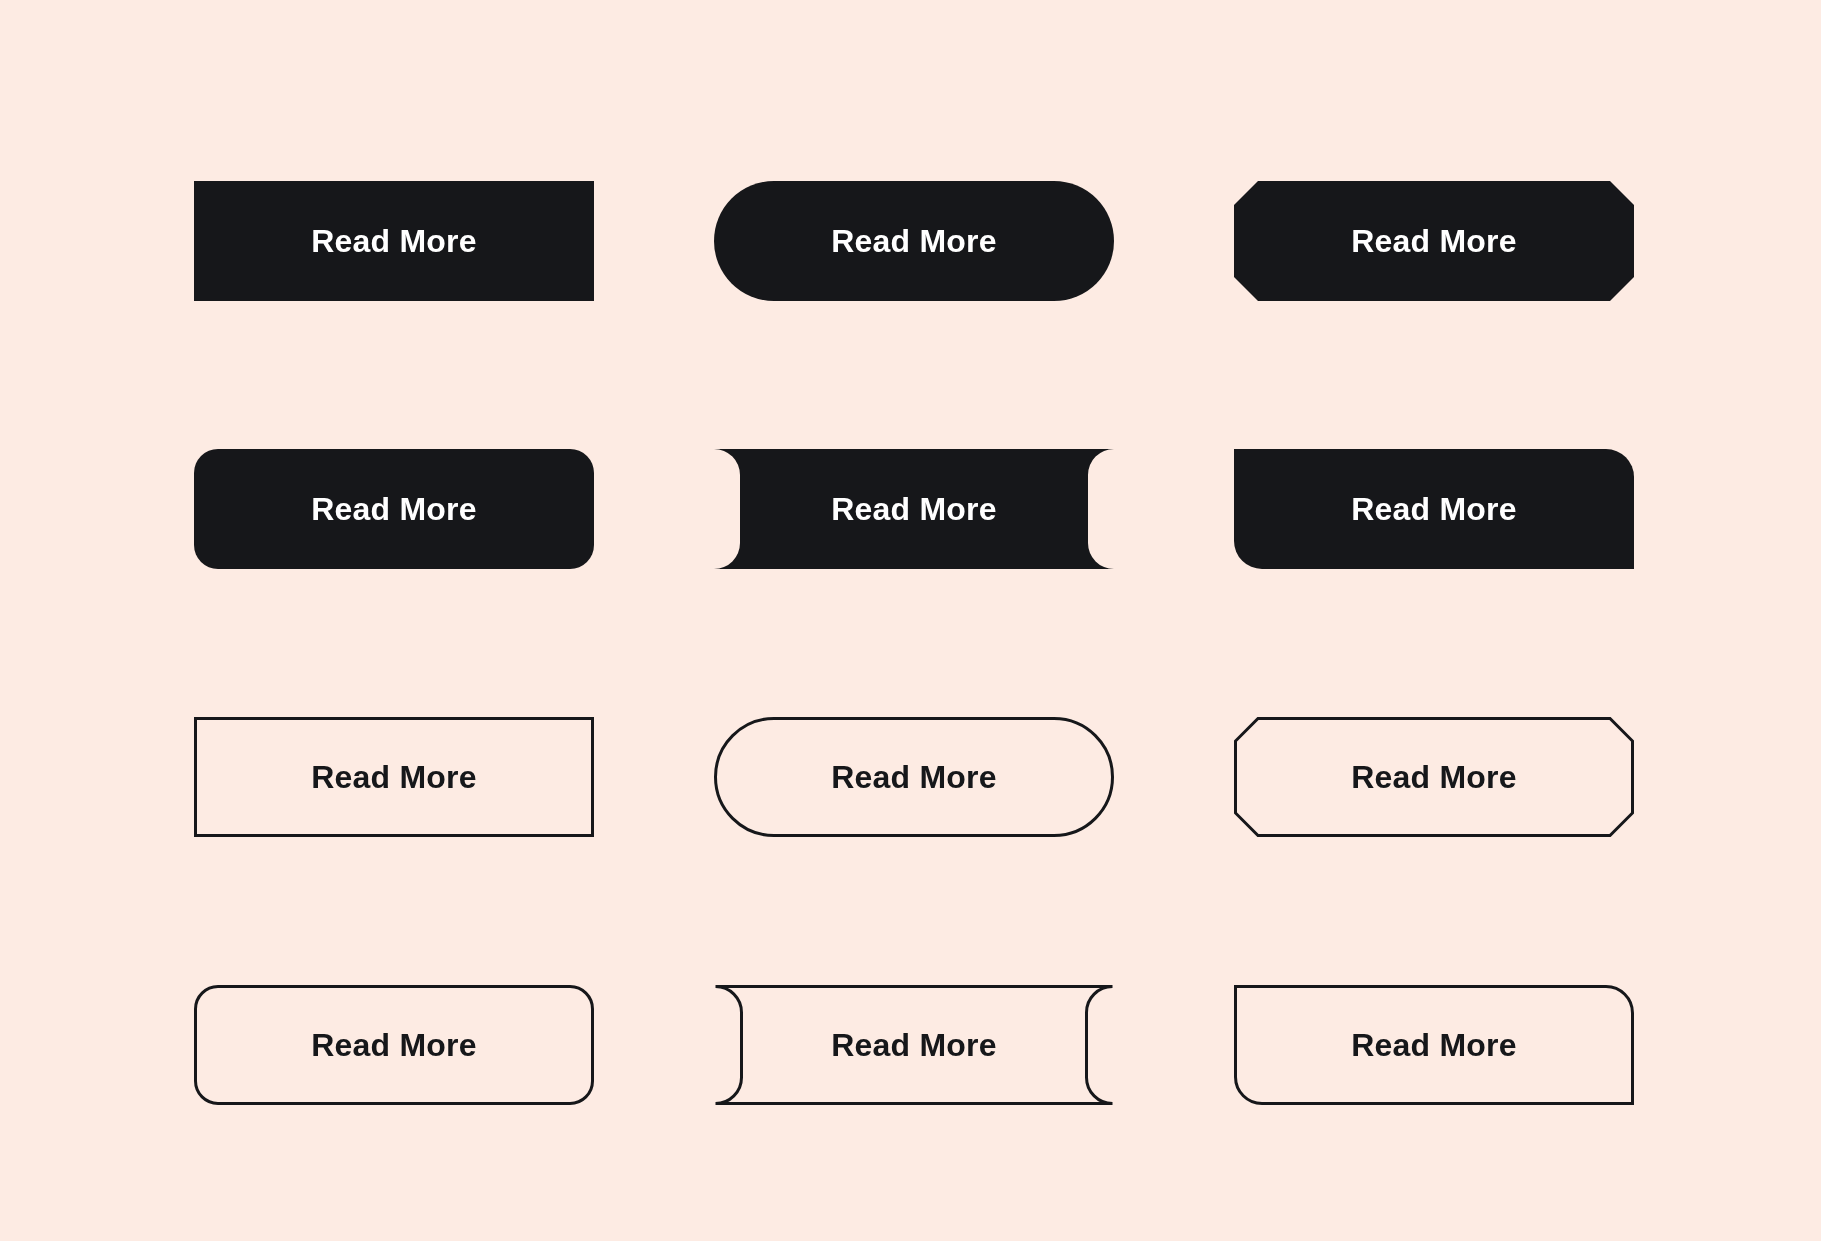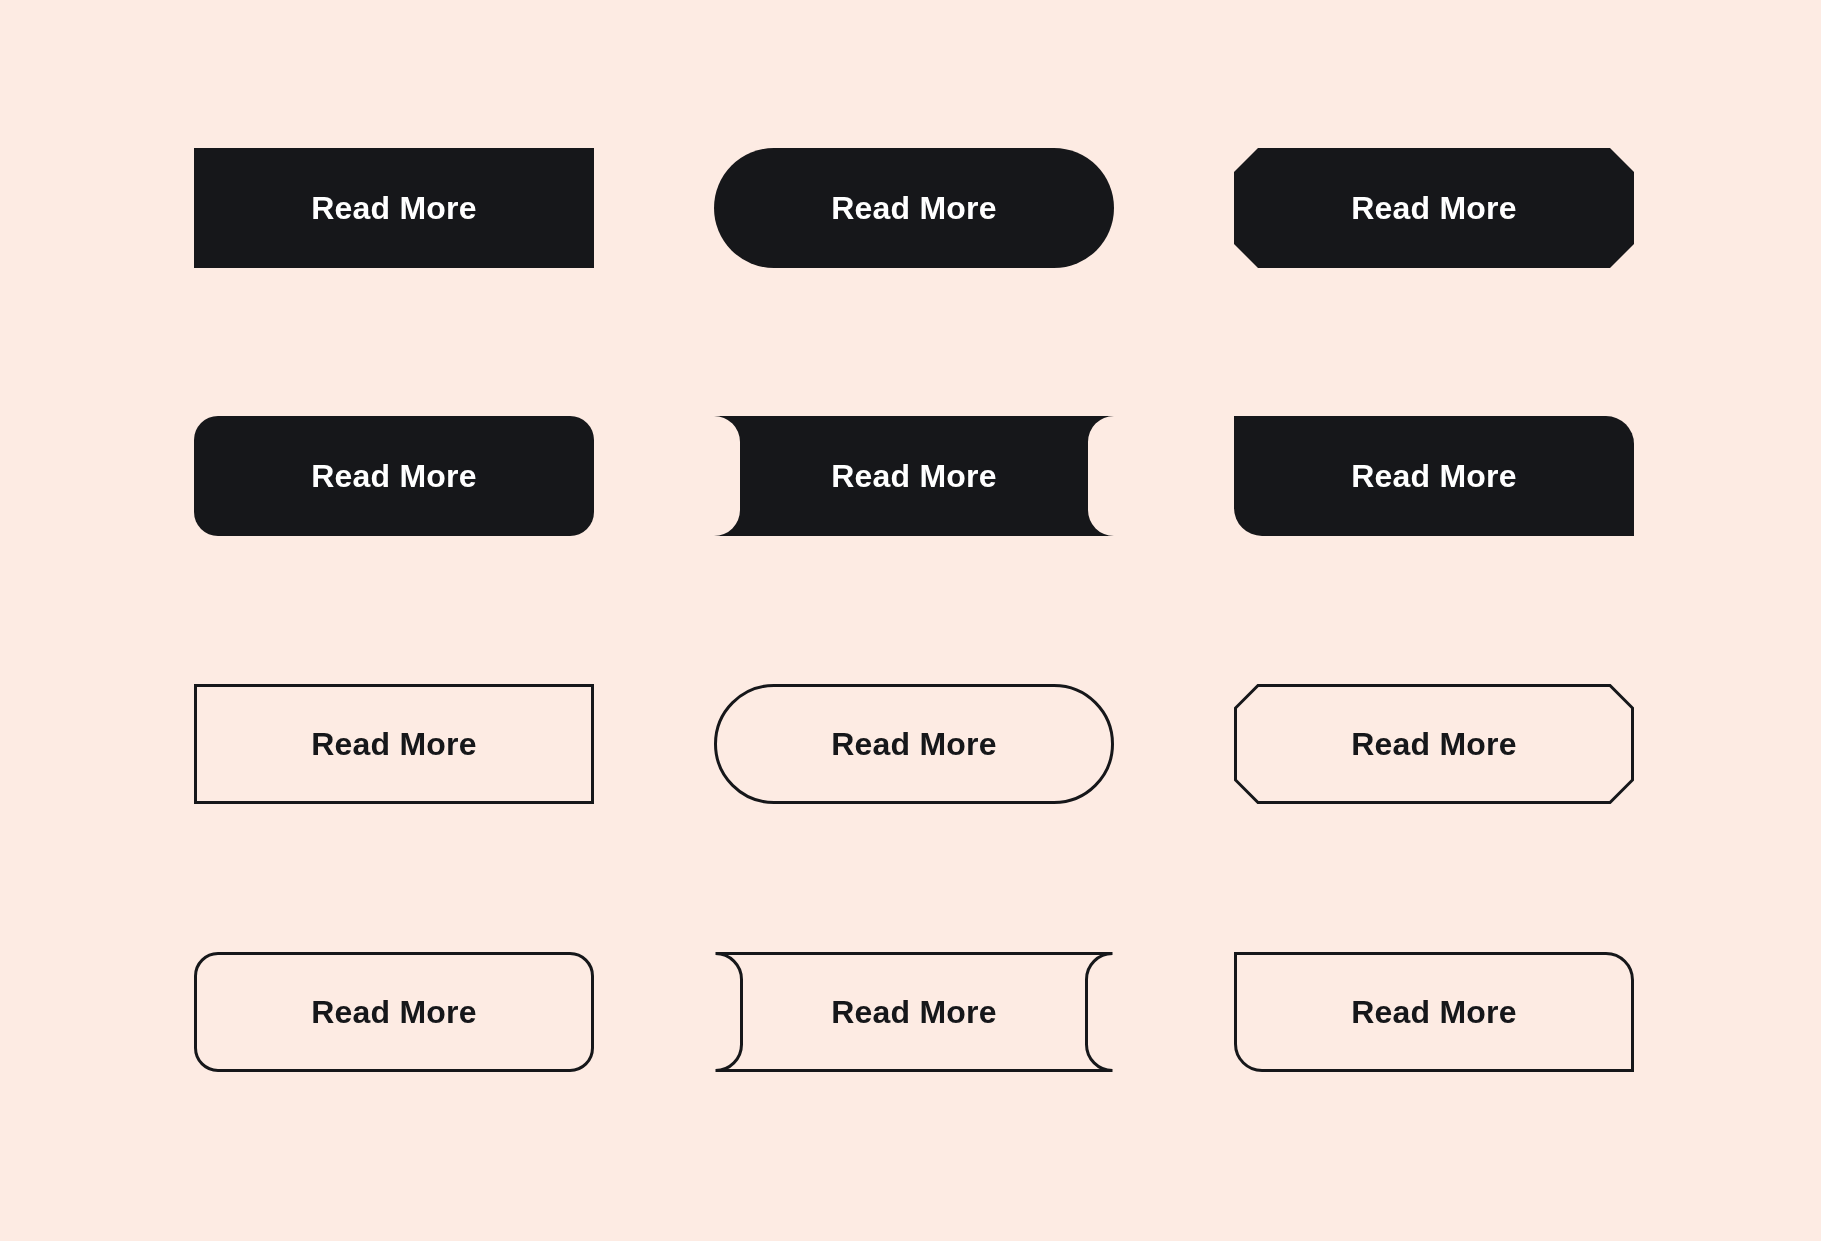"Read More" .button-grid { top: 148px -> 181px }
